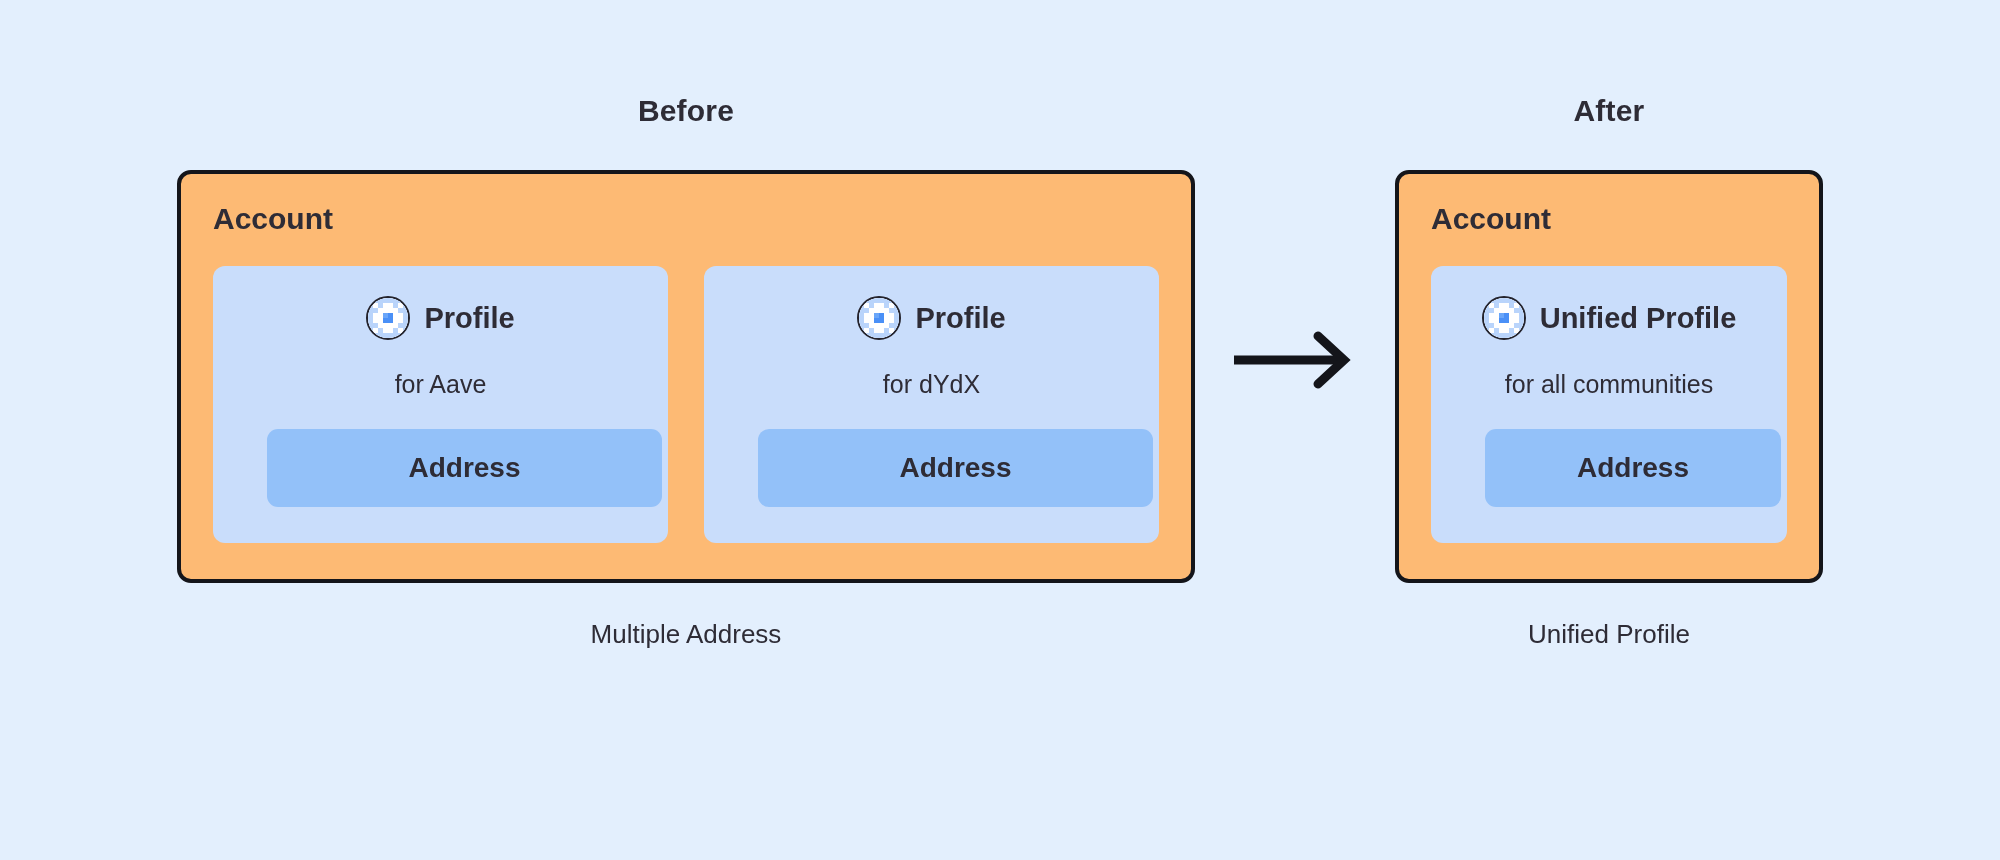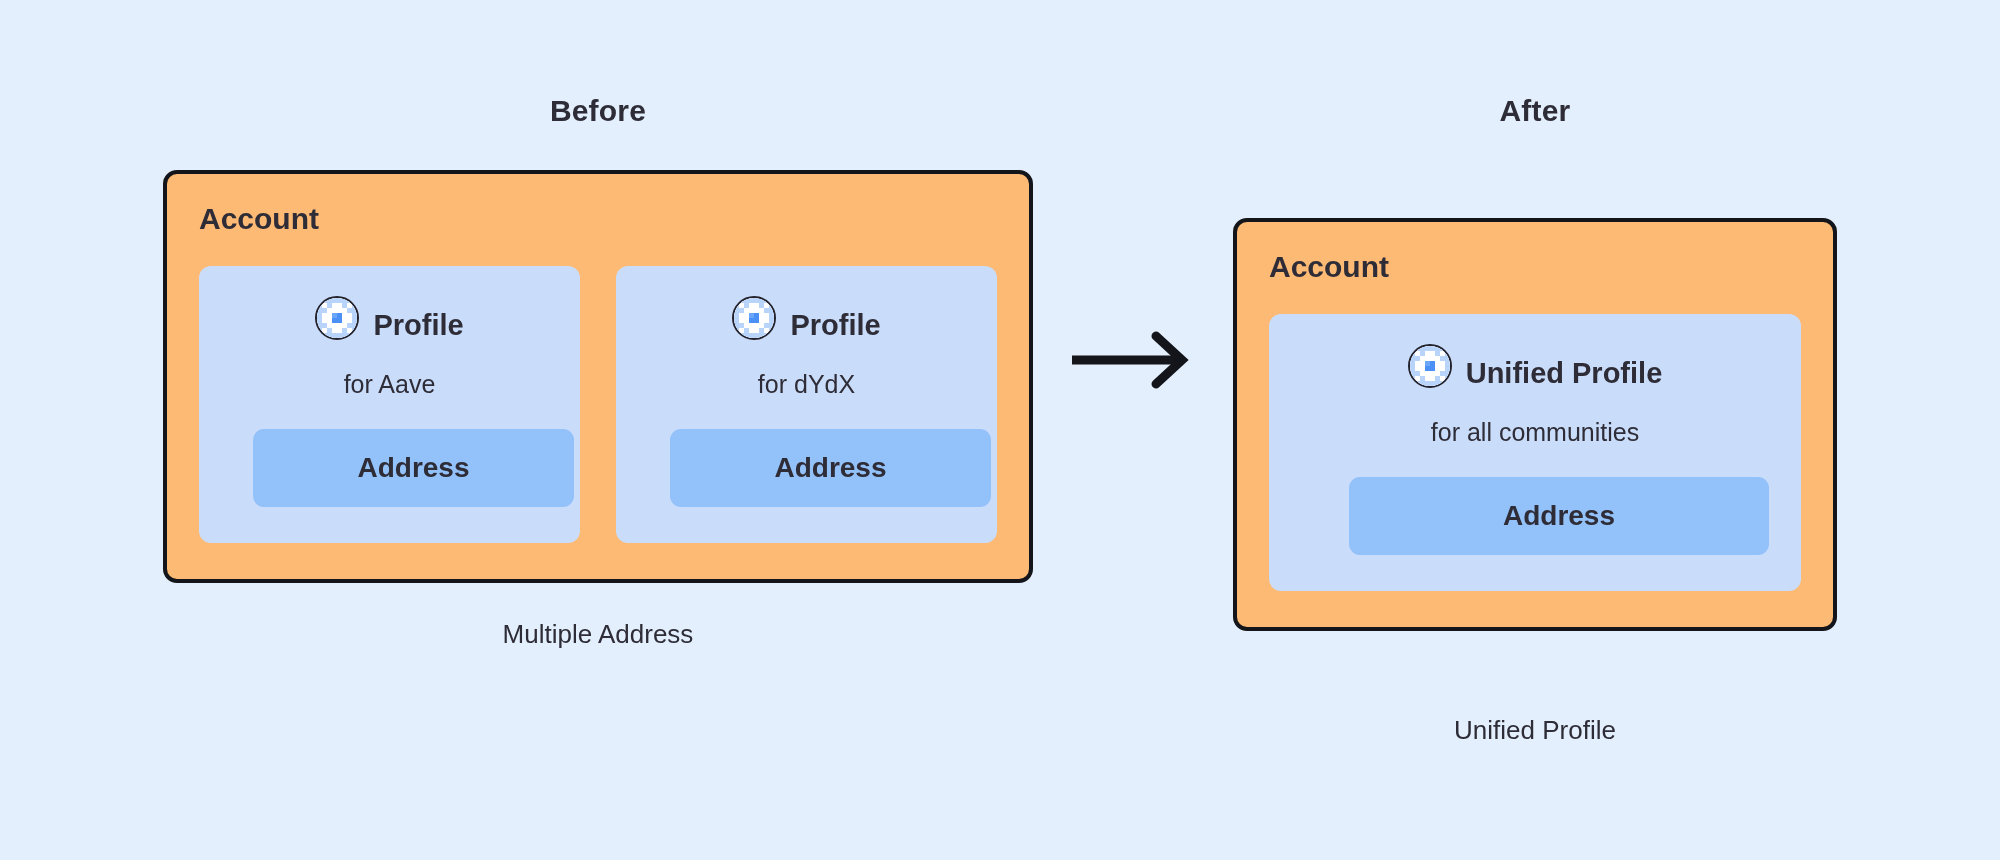"Before" .column-before { width: 870px -> 1018px }
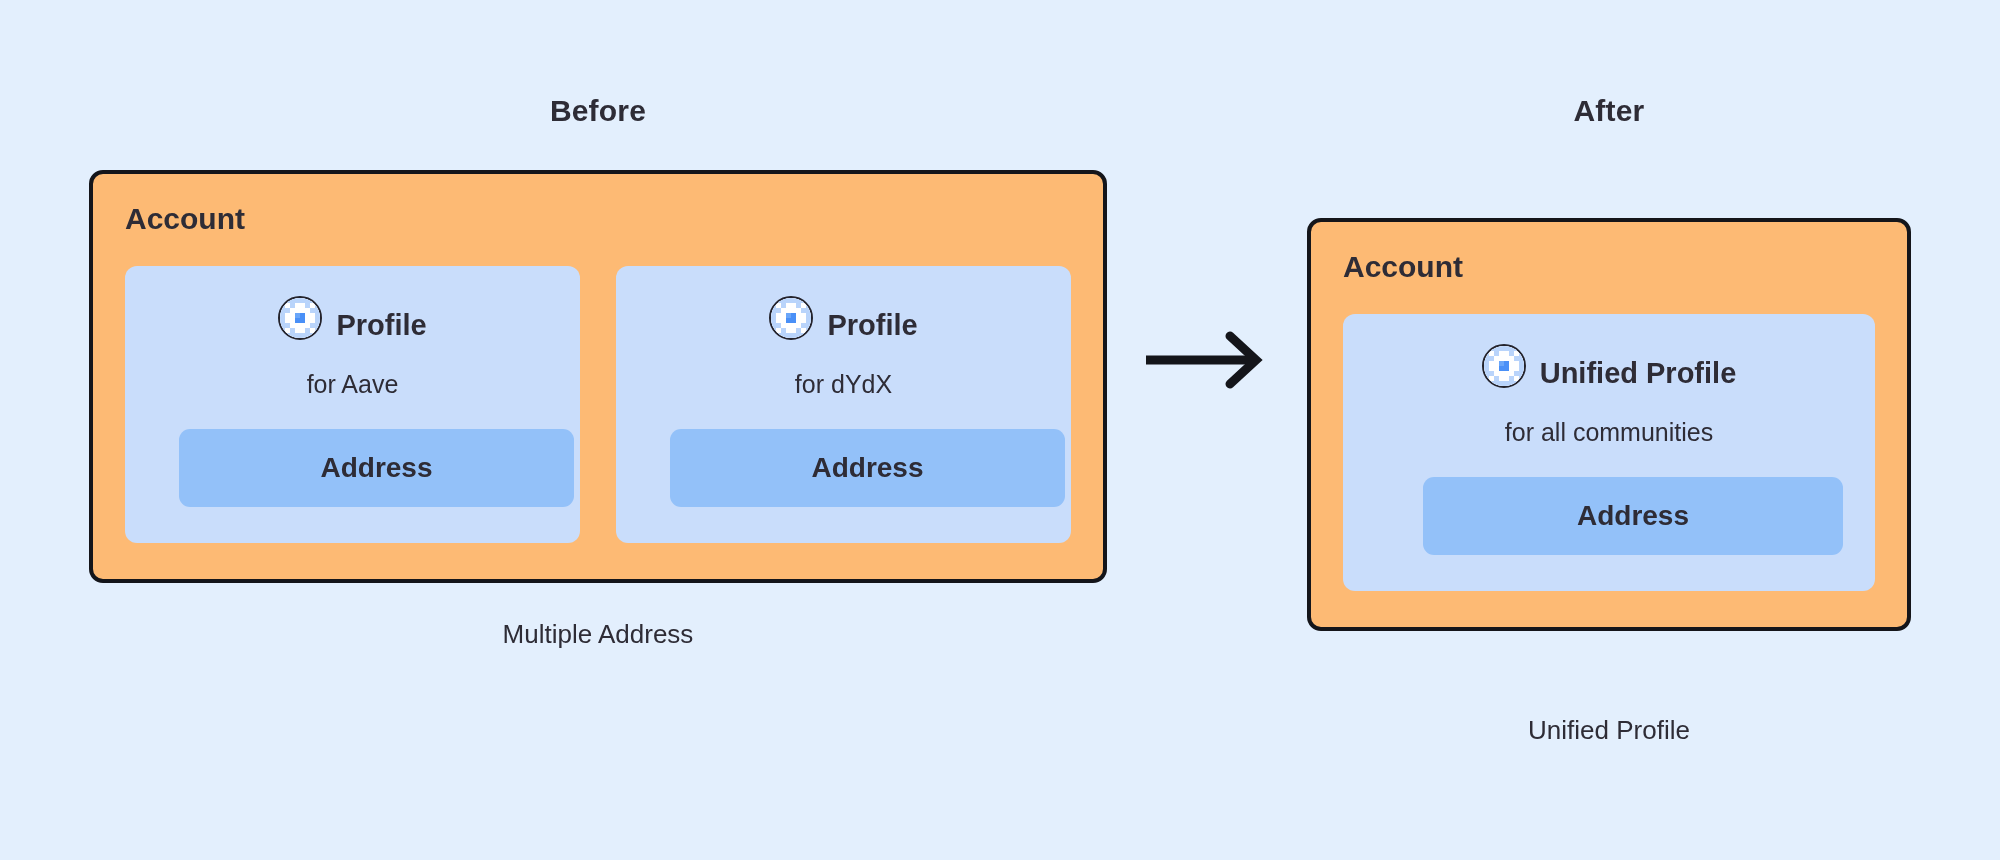"After" .column-after { gap: 48px -> none; width: 604px -> 428px }
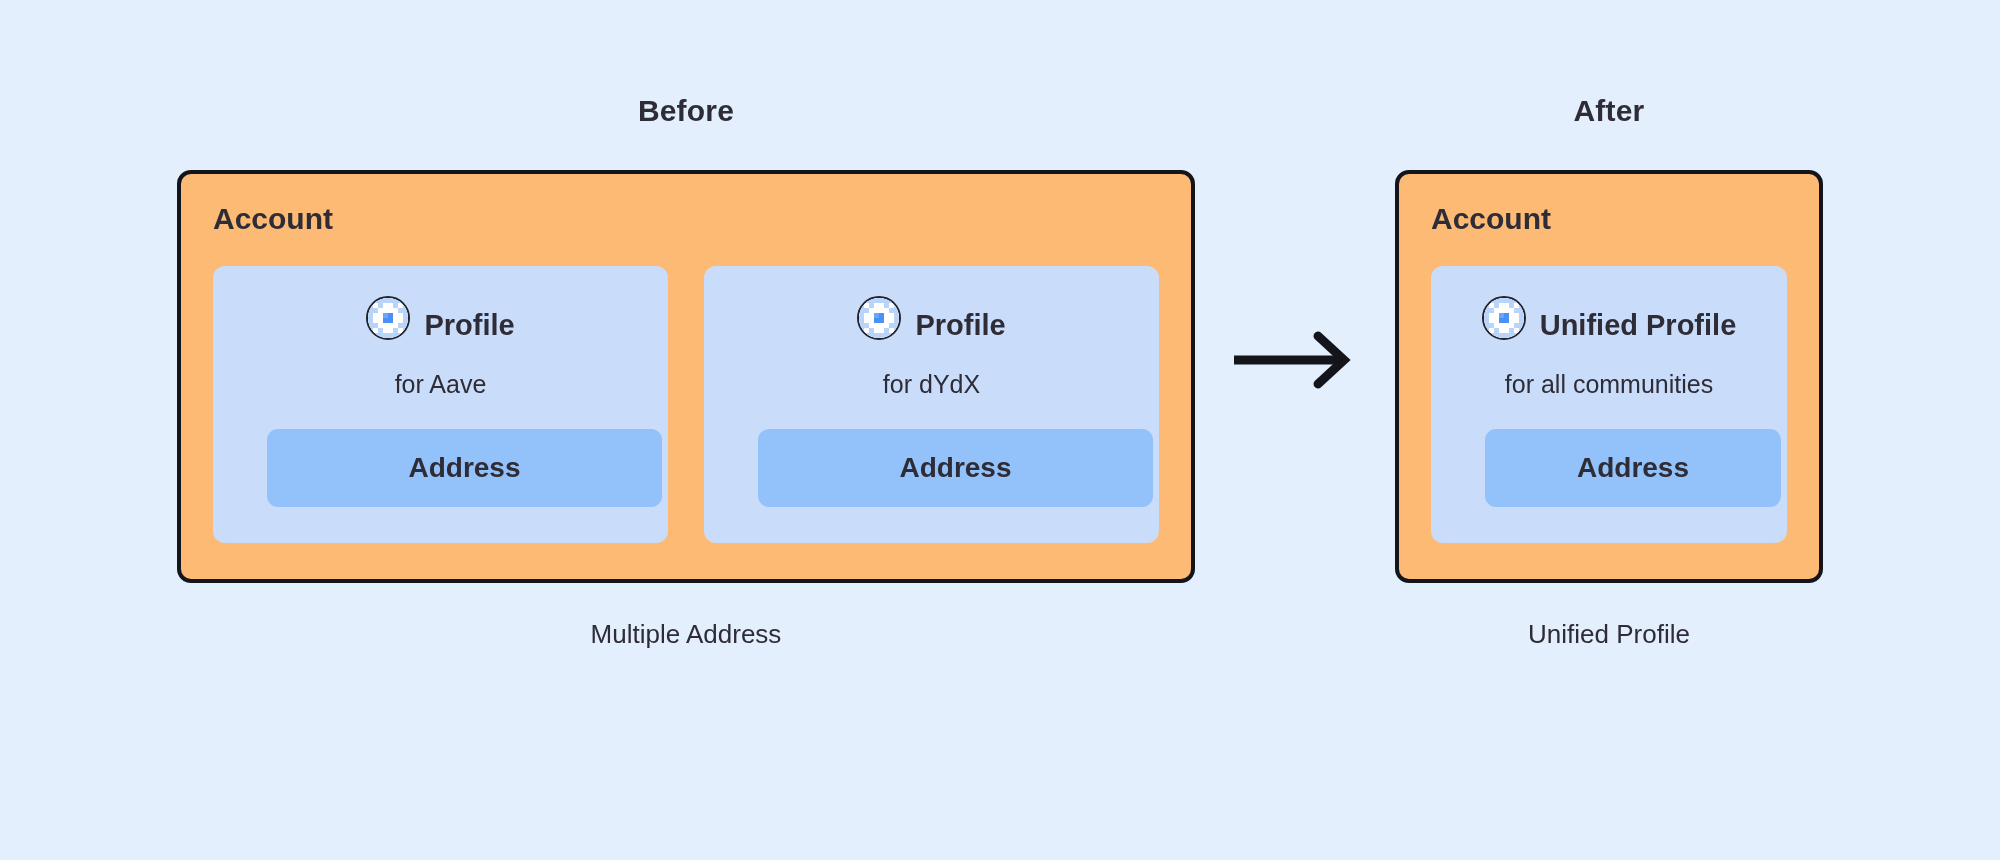"Profile" .profile-head { align-items: flex-end -> center }
